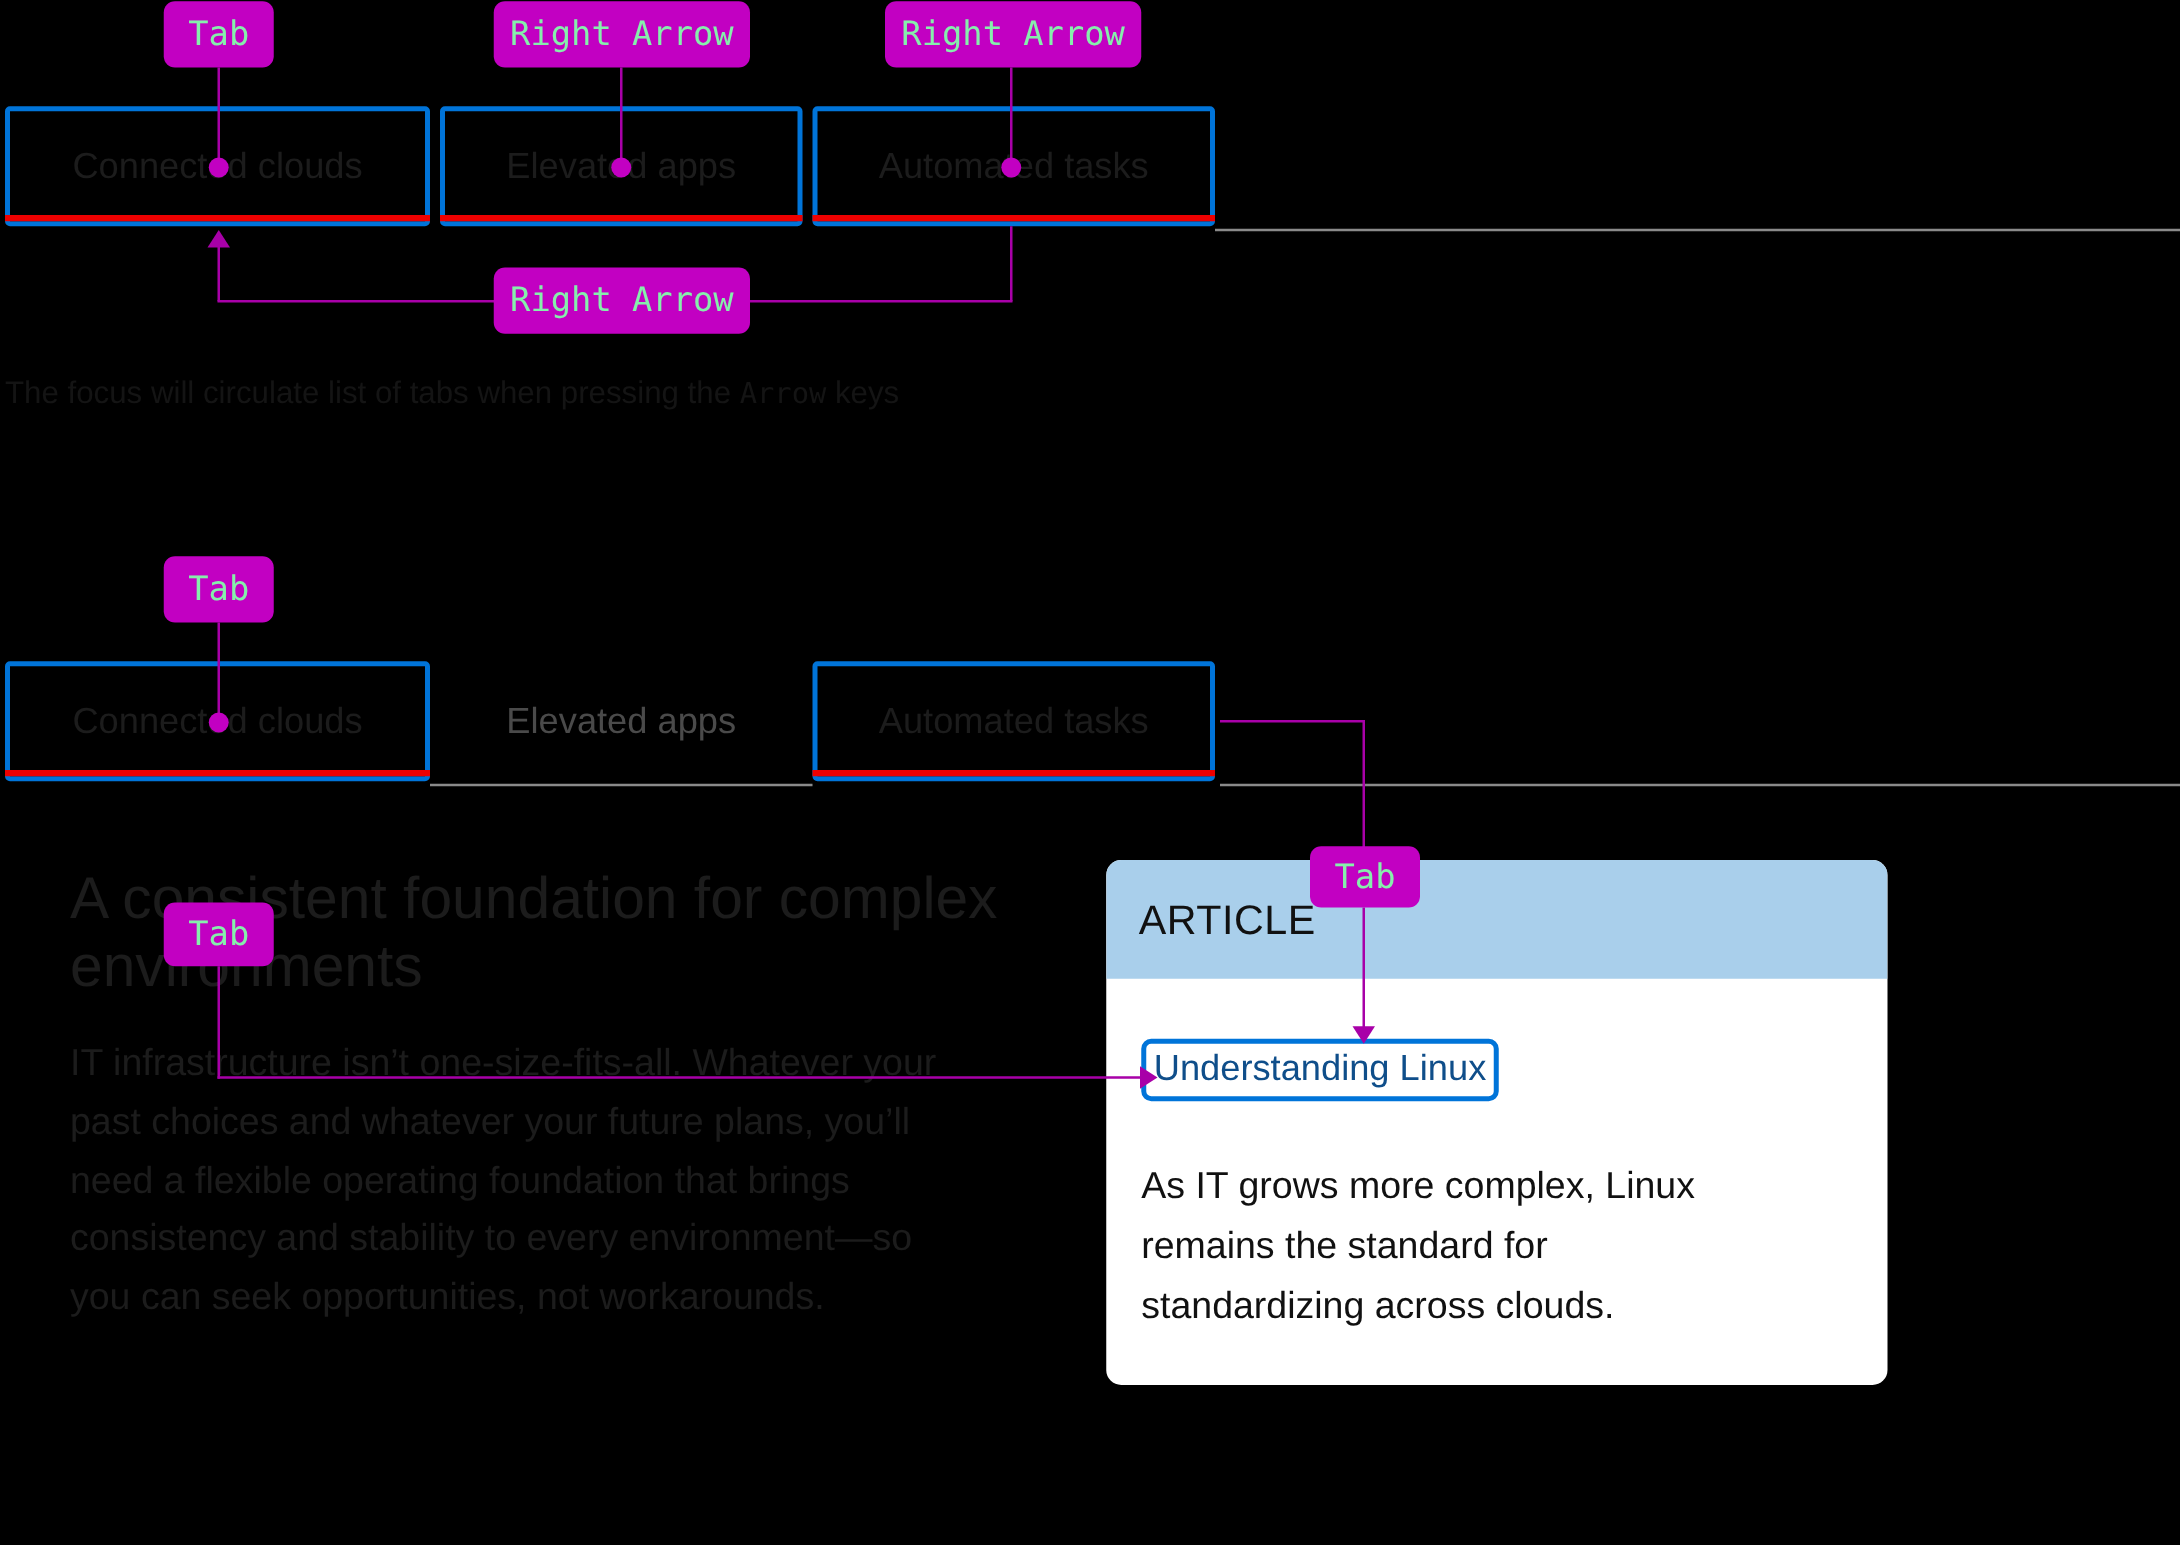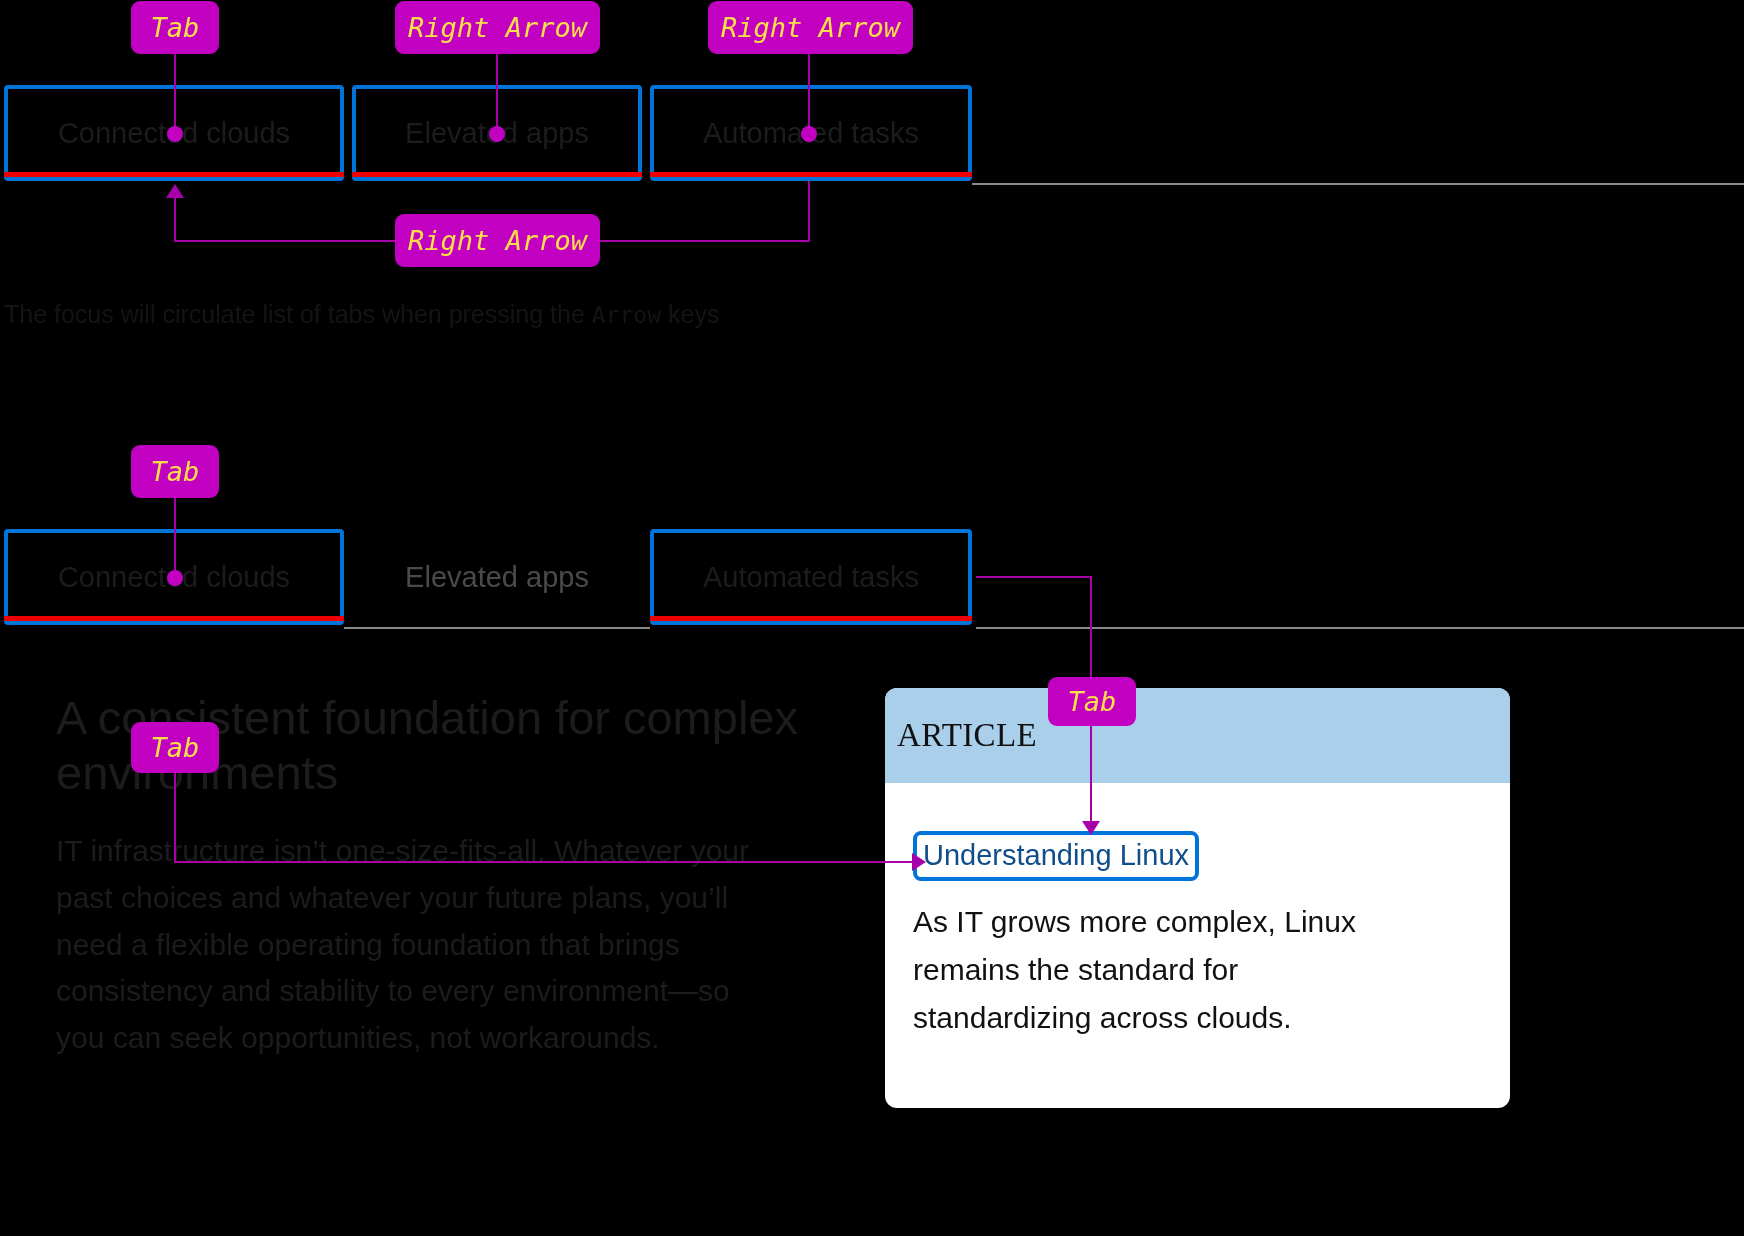"Tab" .key { color: #fde047 -> #86efac; font-style: italic -> none }
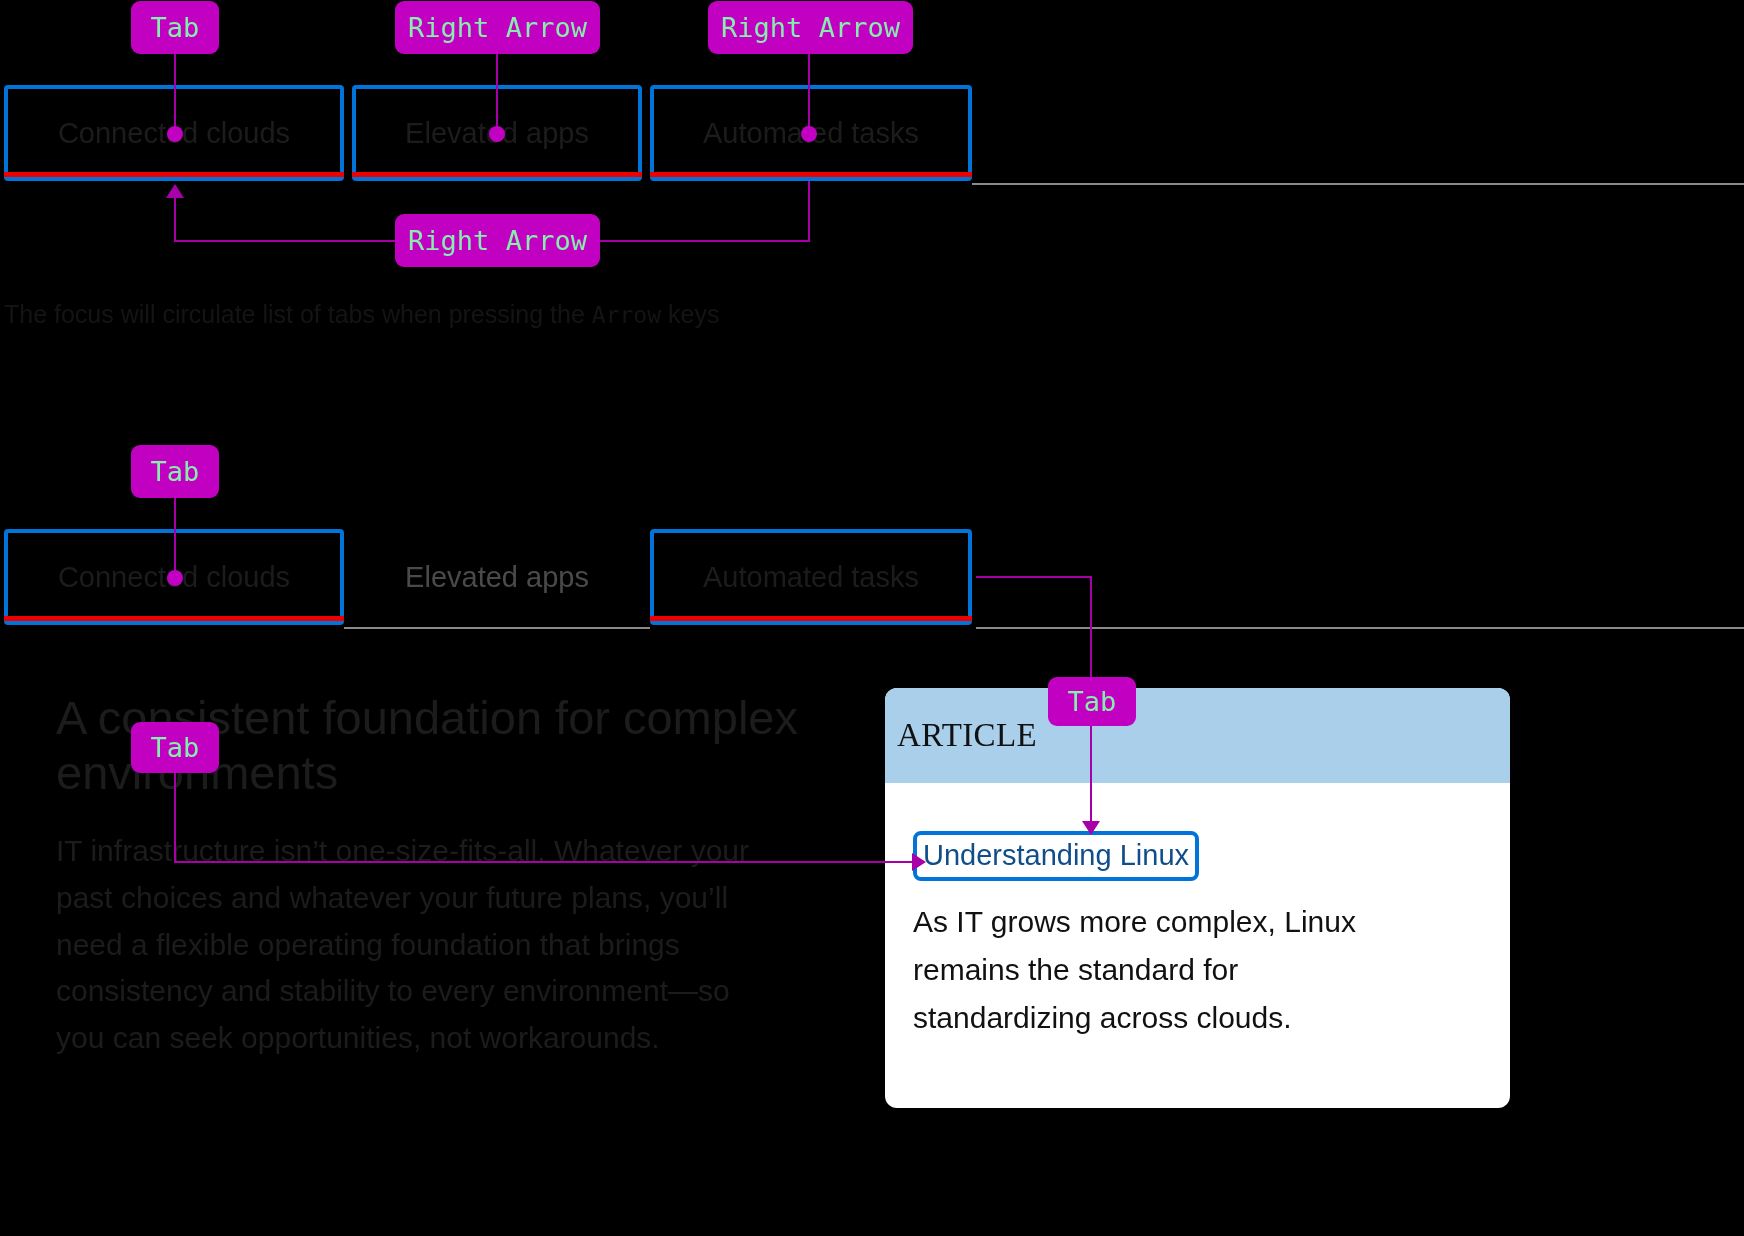"ARTICLE" .card-head { font-family: Liberation Serif, serif -> none; padding-left: 12px -> 26px }
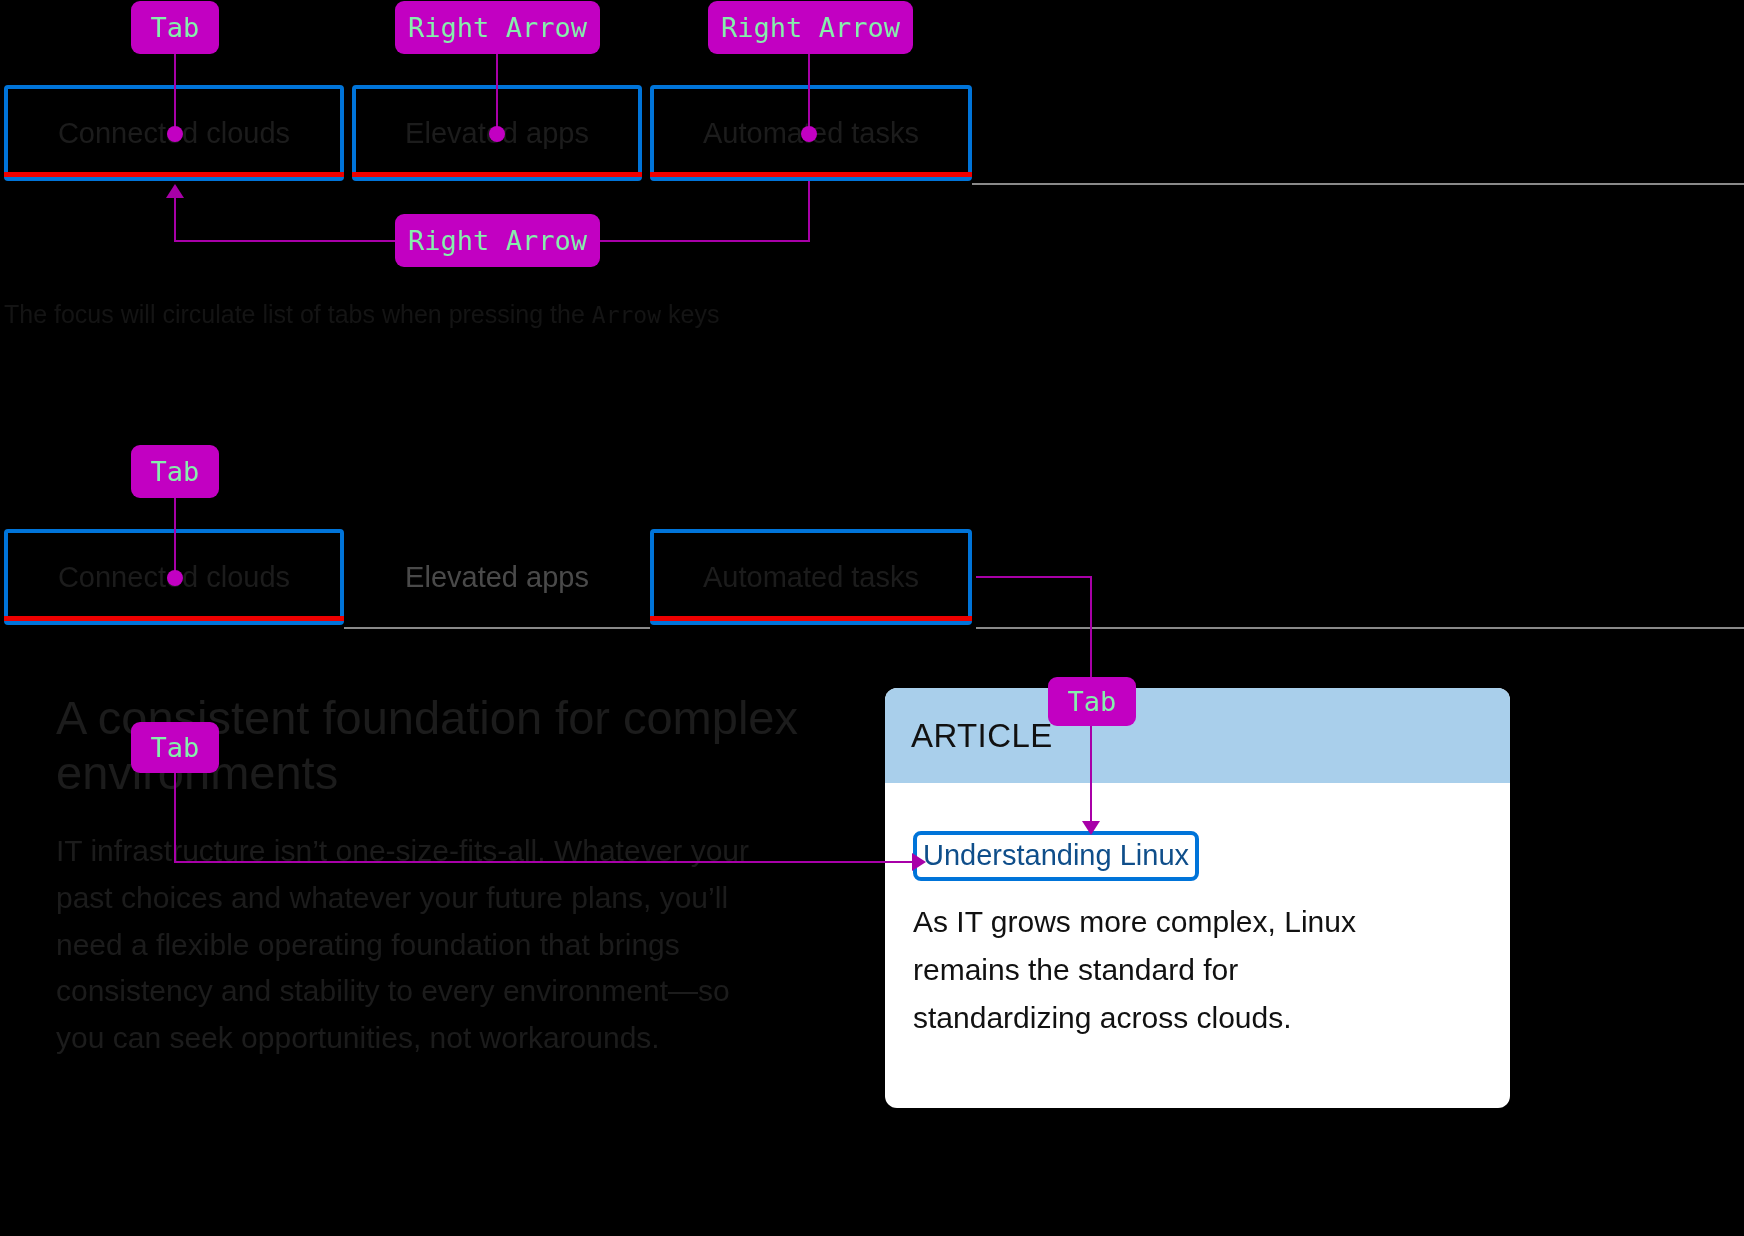"As IT grows more complex," .card-text { margin-top: 17px -> 44px }
